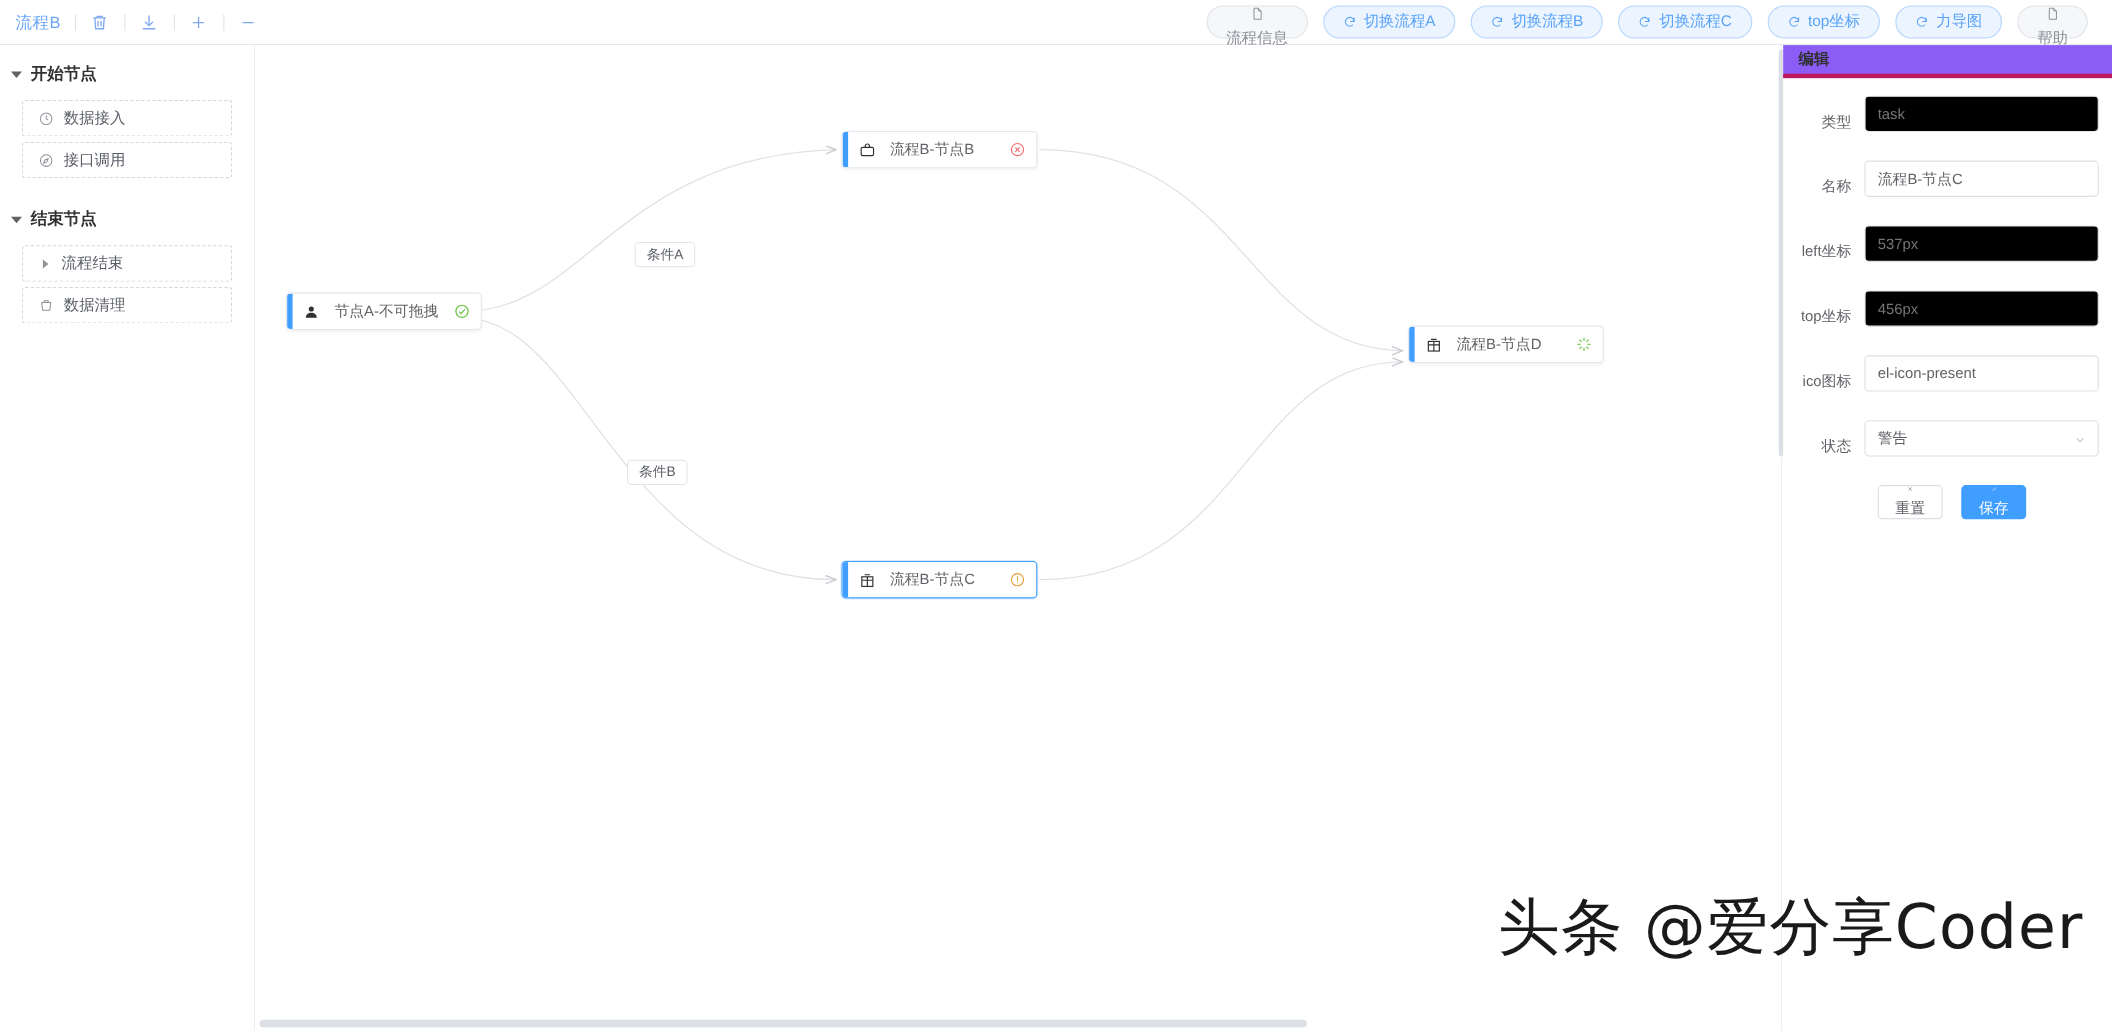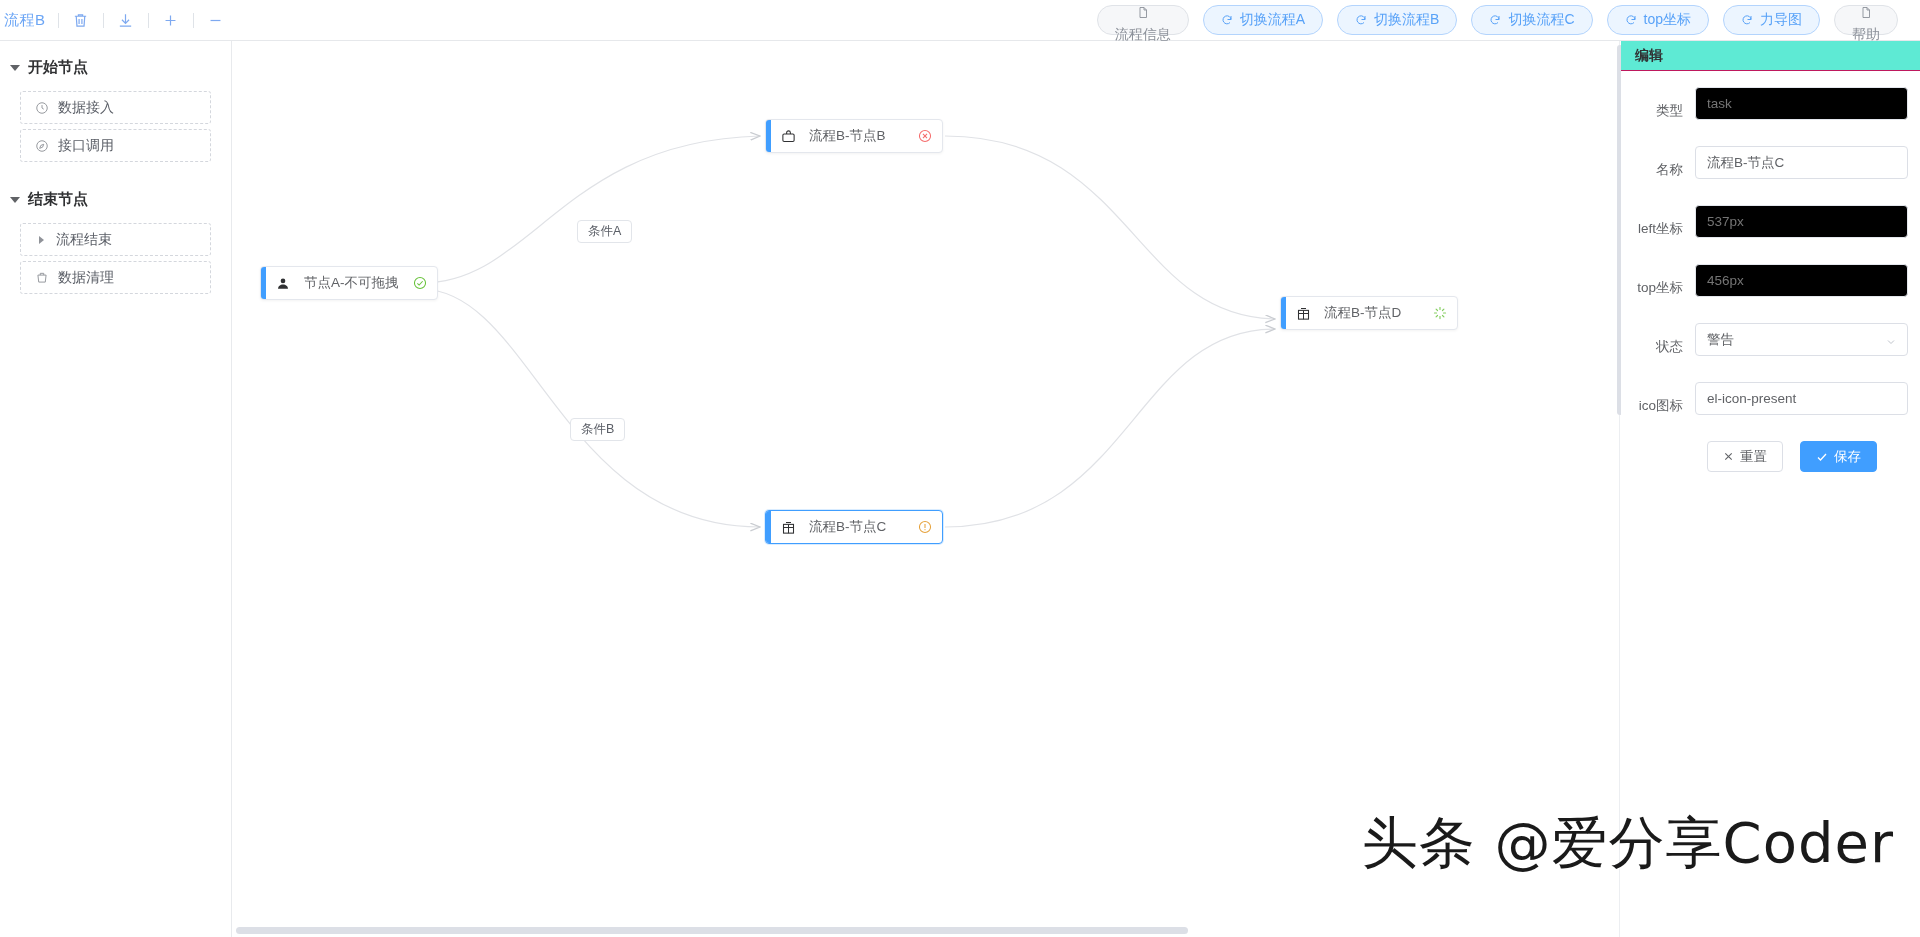"流程B" .tb-left { padding-left: none -> 10px }
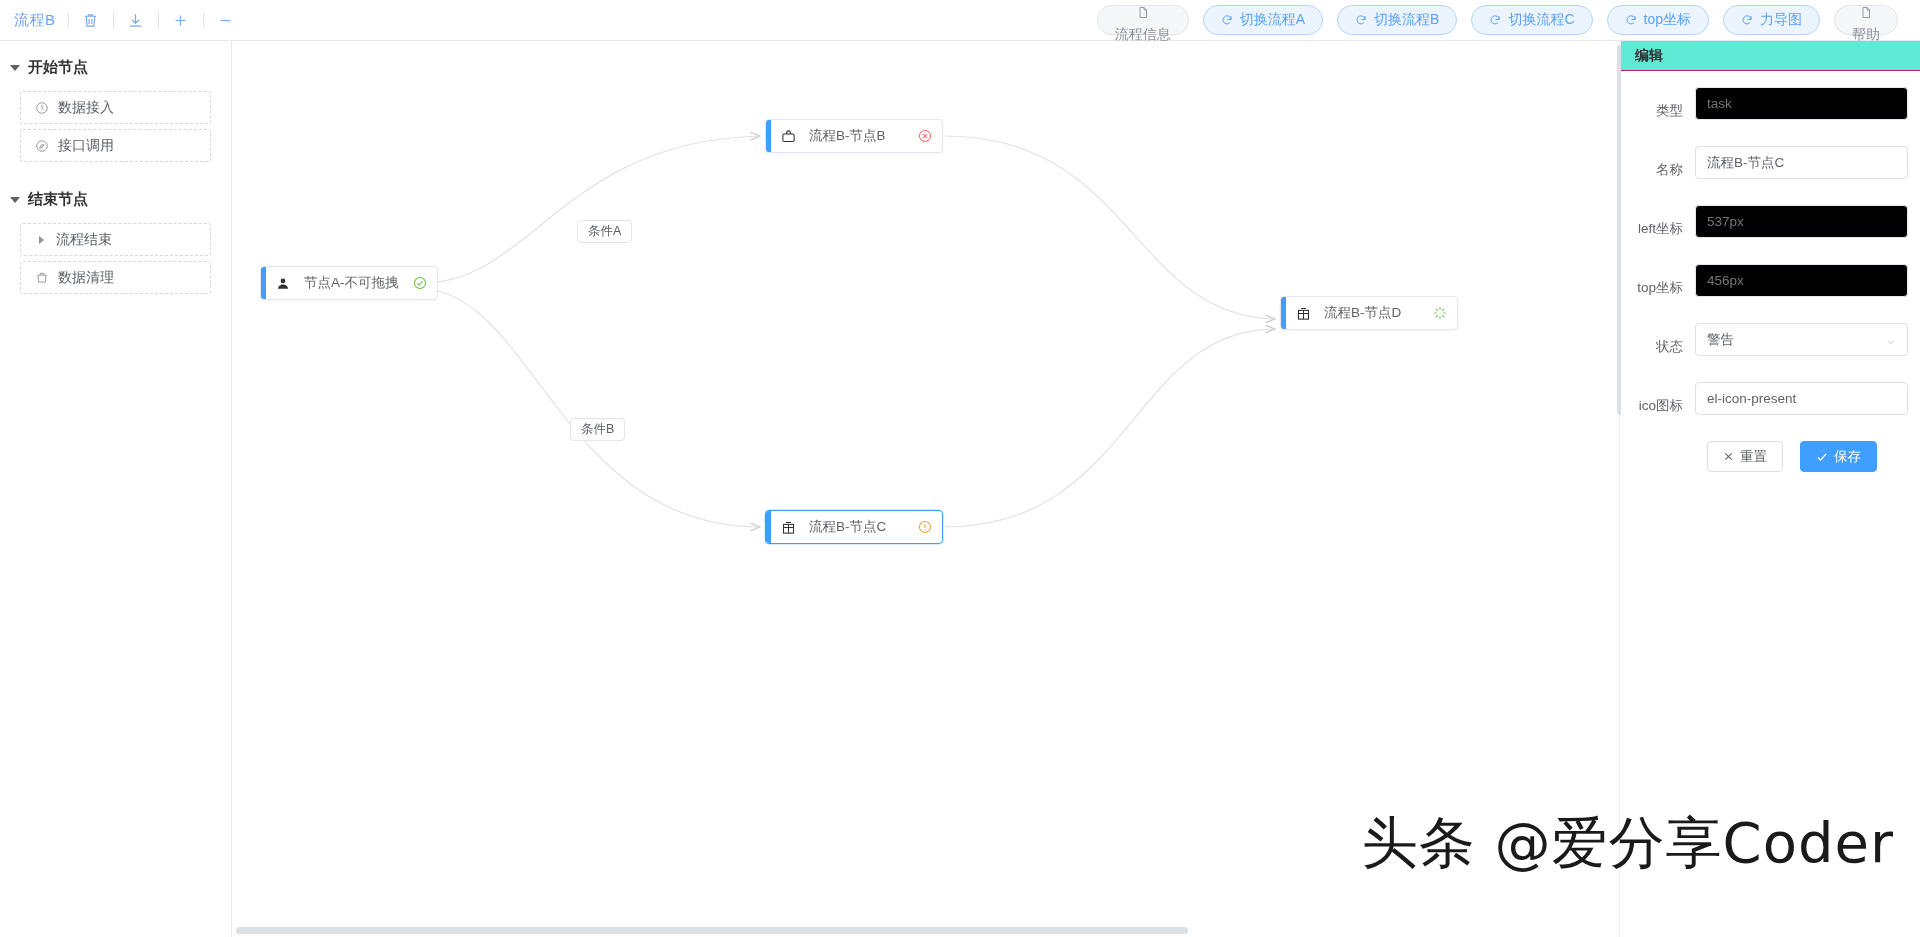"编辑" .rp-head { background: #5eead4 -> #8b5cf6; border-bottom: 1px solid #be185d -> 4px solid #be185d }
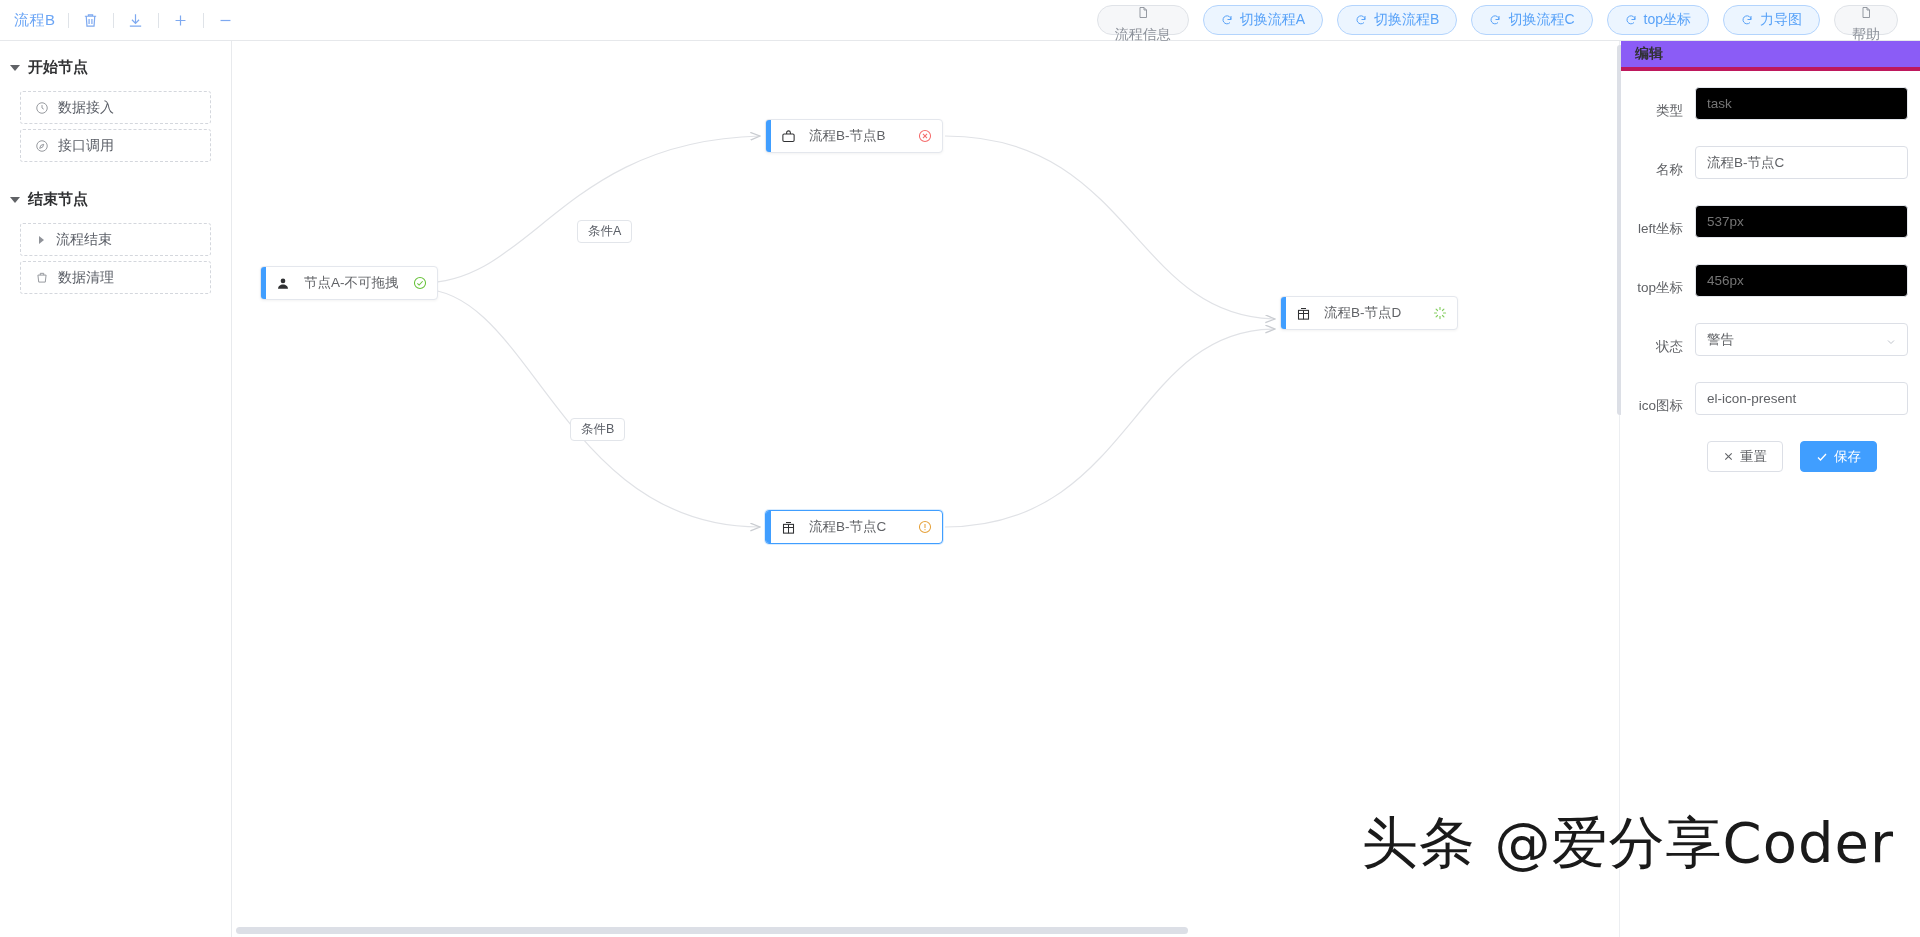"状态" div.form-row { order: before "ico图标" -> after "ico图标" }
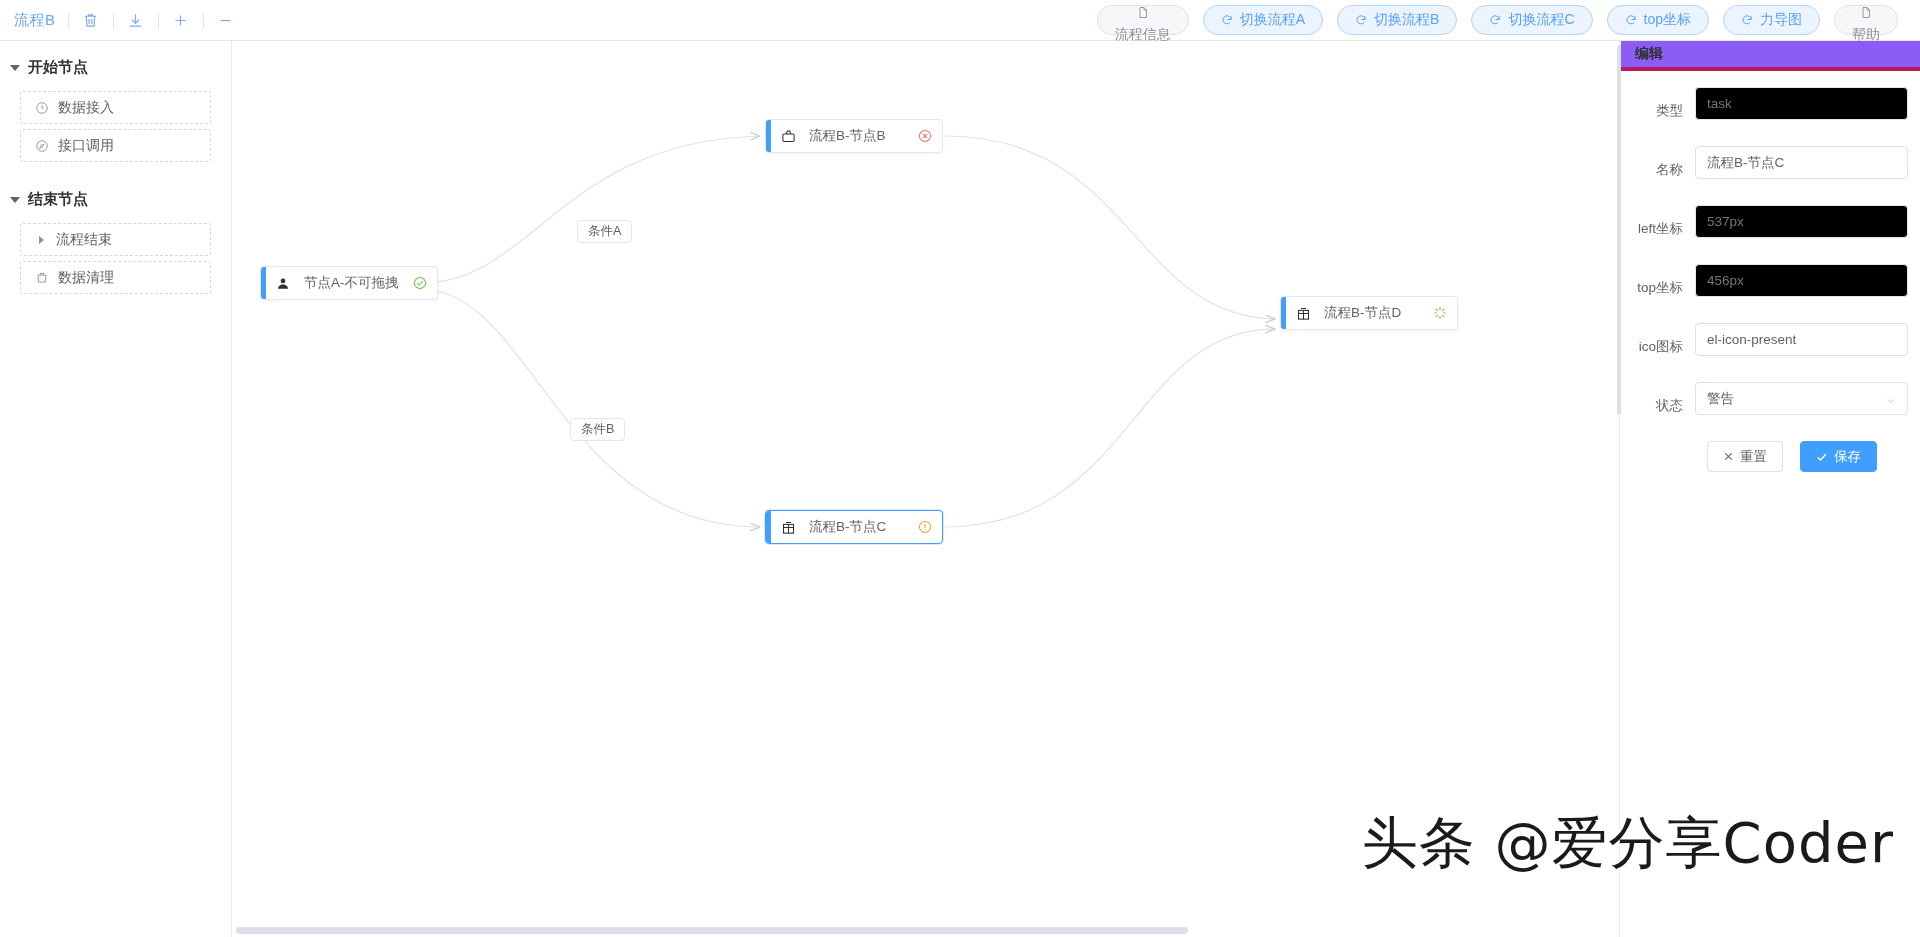"重置" .btn { flex-direction: none -> column }
